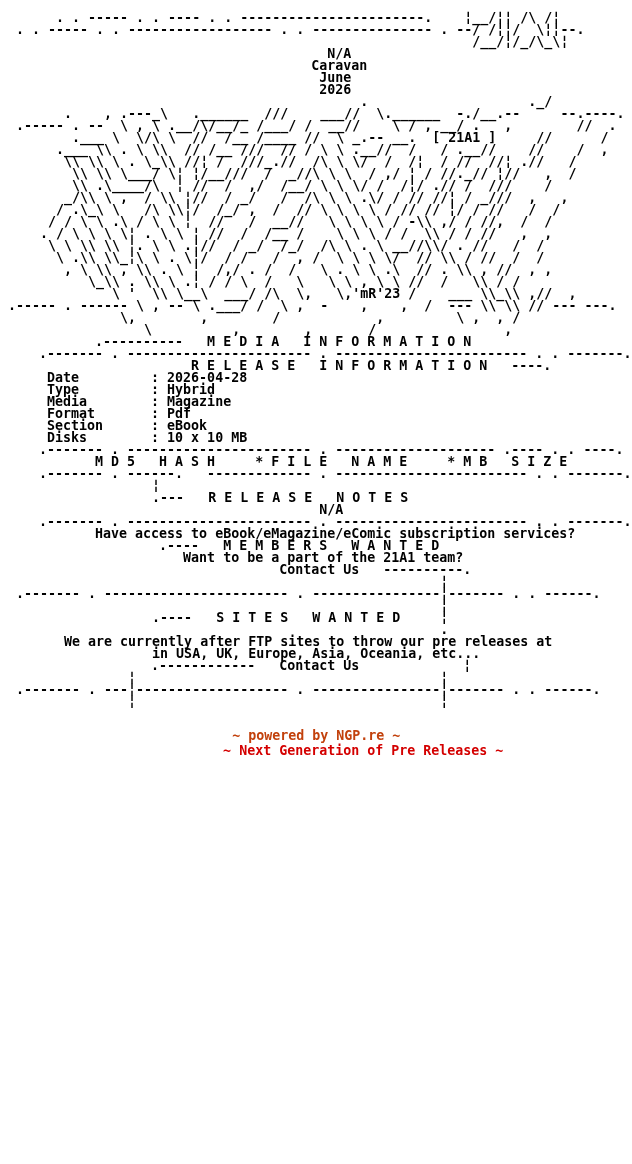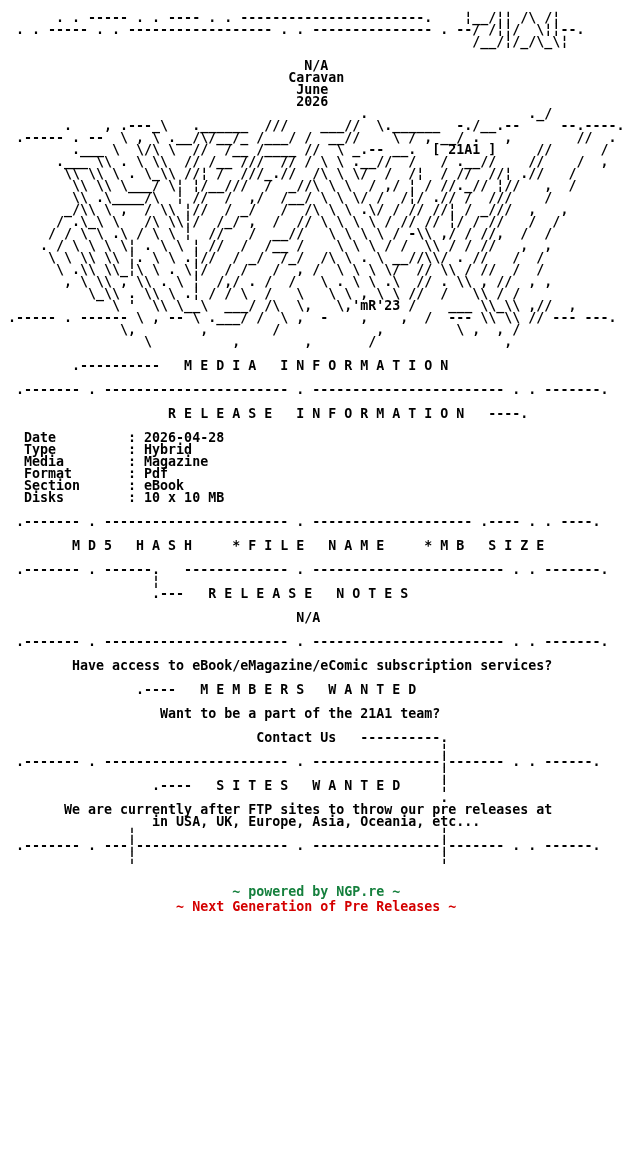"N/A" .mt1 { margin-top: 12px -> none; padding-left: none -> 23px }
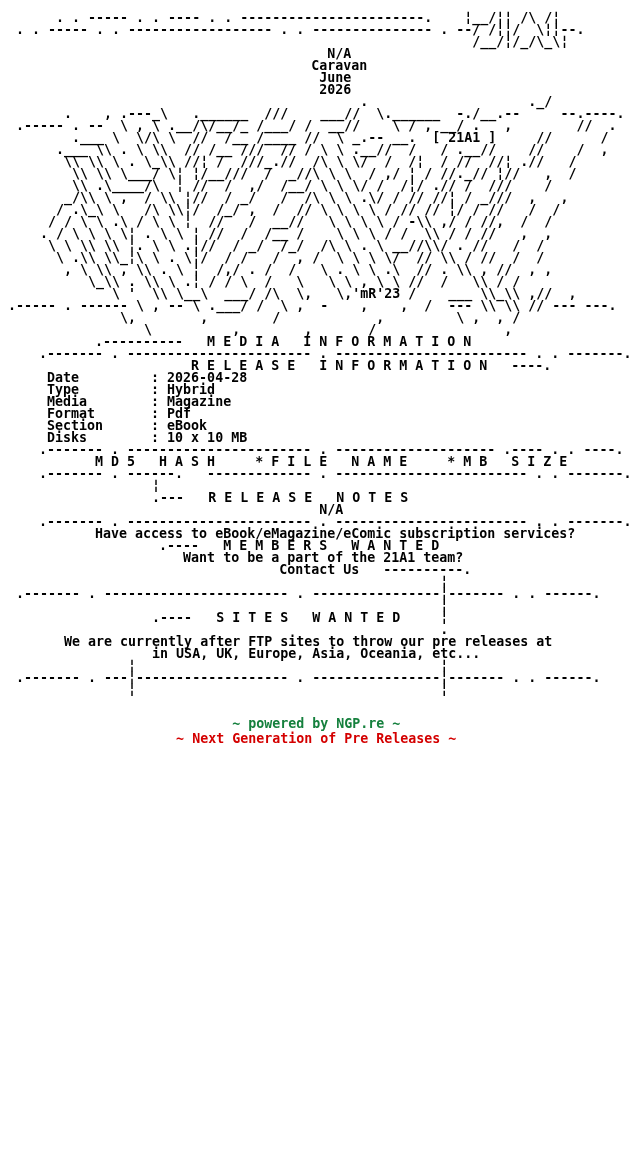".------------ Contact Us ¦" pre.mt1 { html: none -> <pre> .------------ Contact Us ¦</pre> }
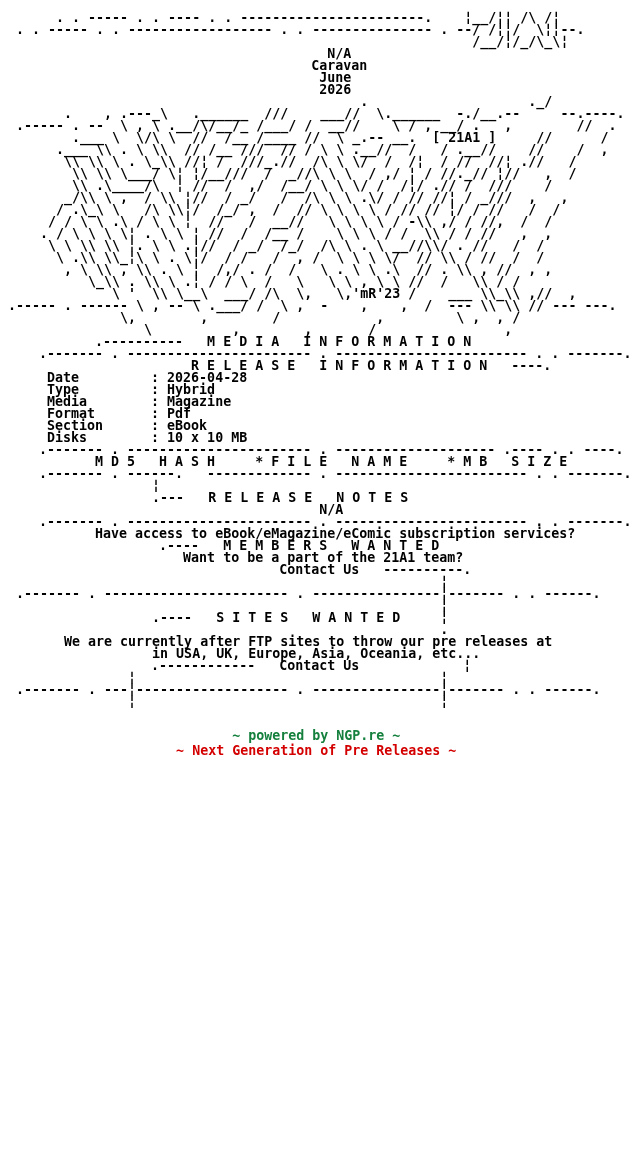"~ powered by NGP.re ~" pre { color: #15803d -> #c2410c }
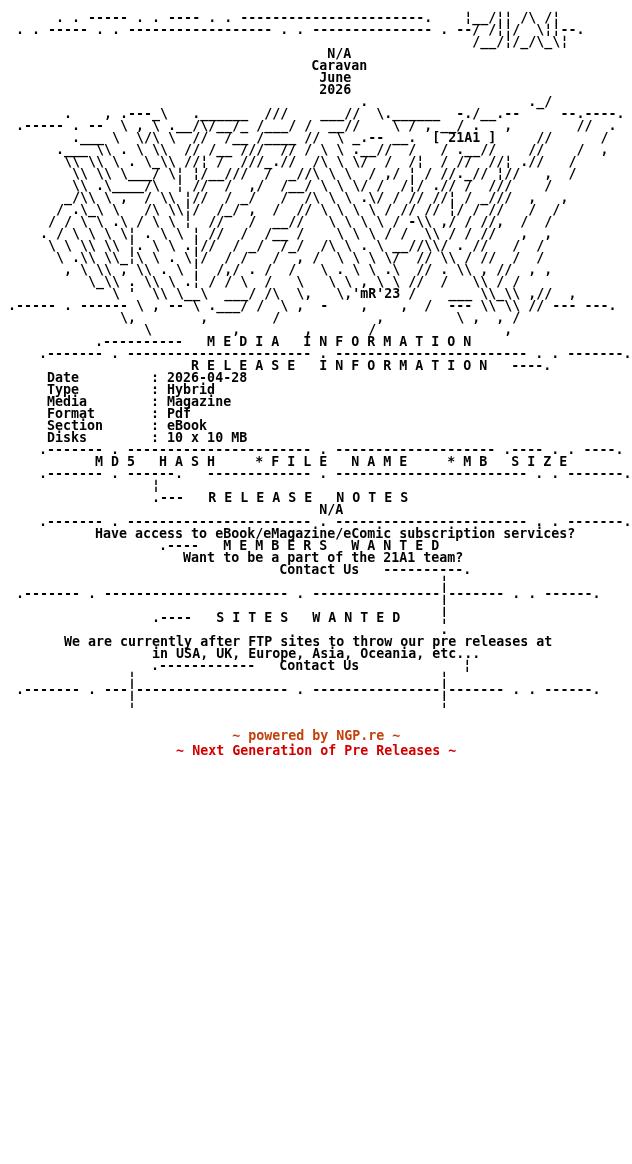"~ Next Generation of Pre" pre { padding-left: none -> 47px }
